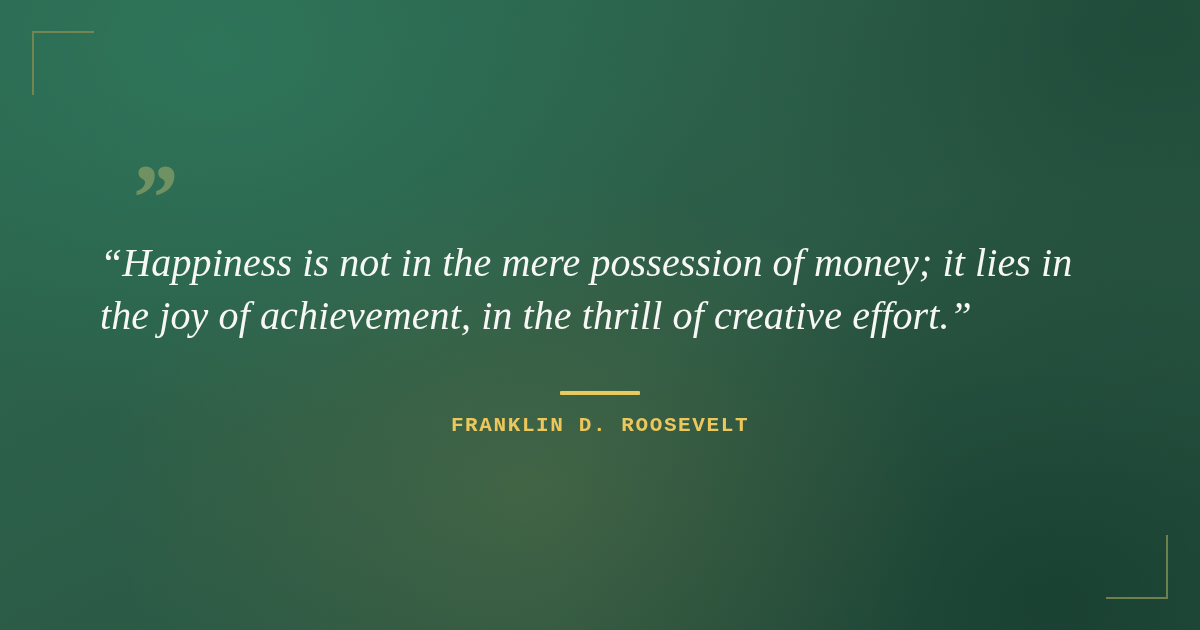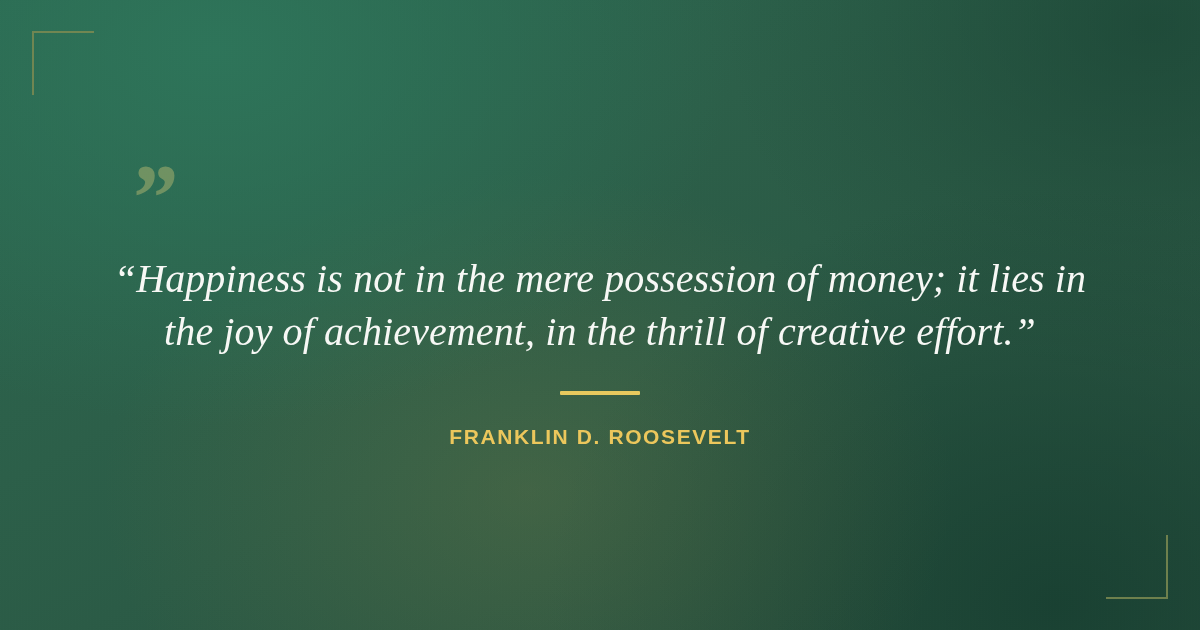"“Happiness is not in the" .quote-wrap { margin-top: 16px -> none; text-align: center -> none }
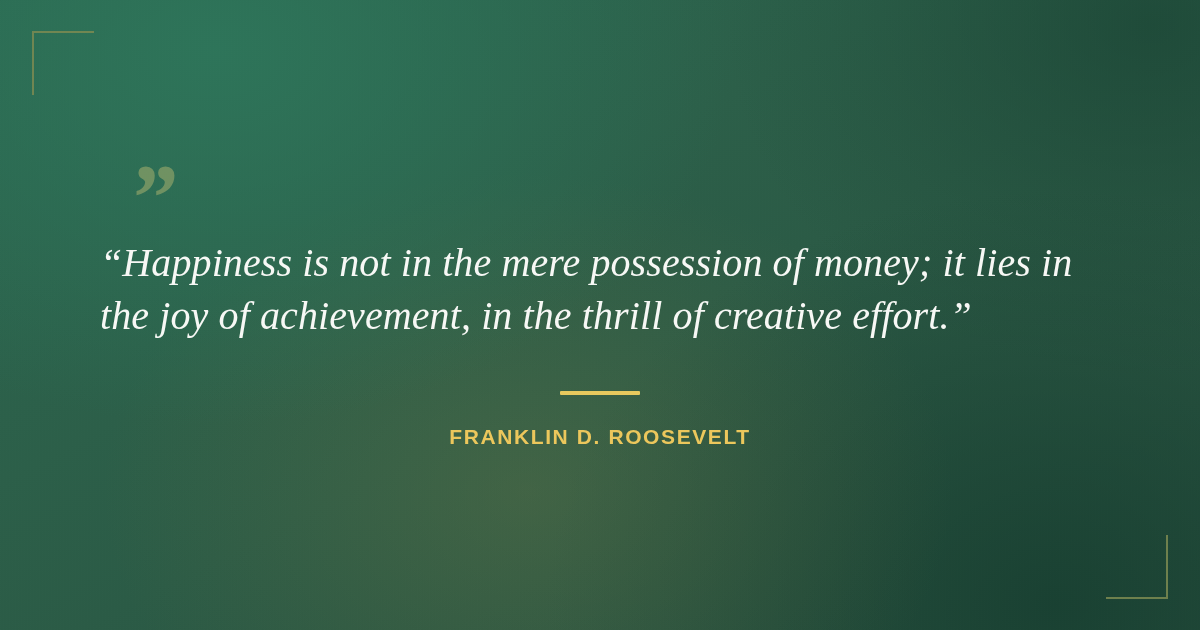"FRANKLIN D. ROOSEVELT" .author { font-family: Liberation Sans, sans-serif -> Liberation Mono, monospace; margin: 12px -> 1px }
